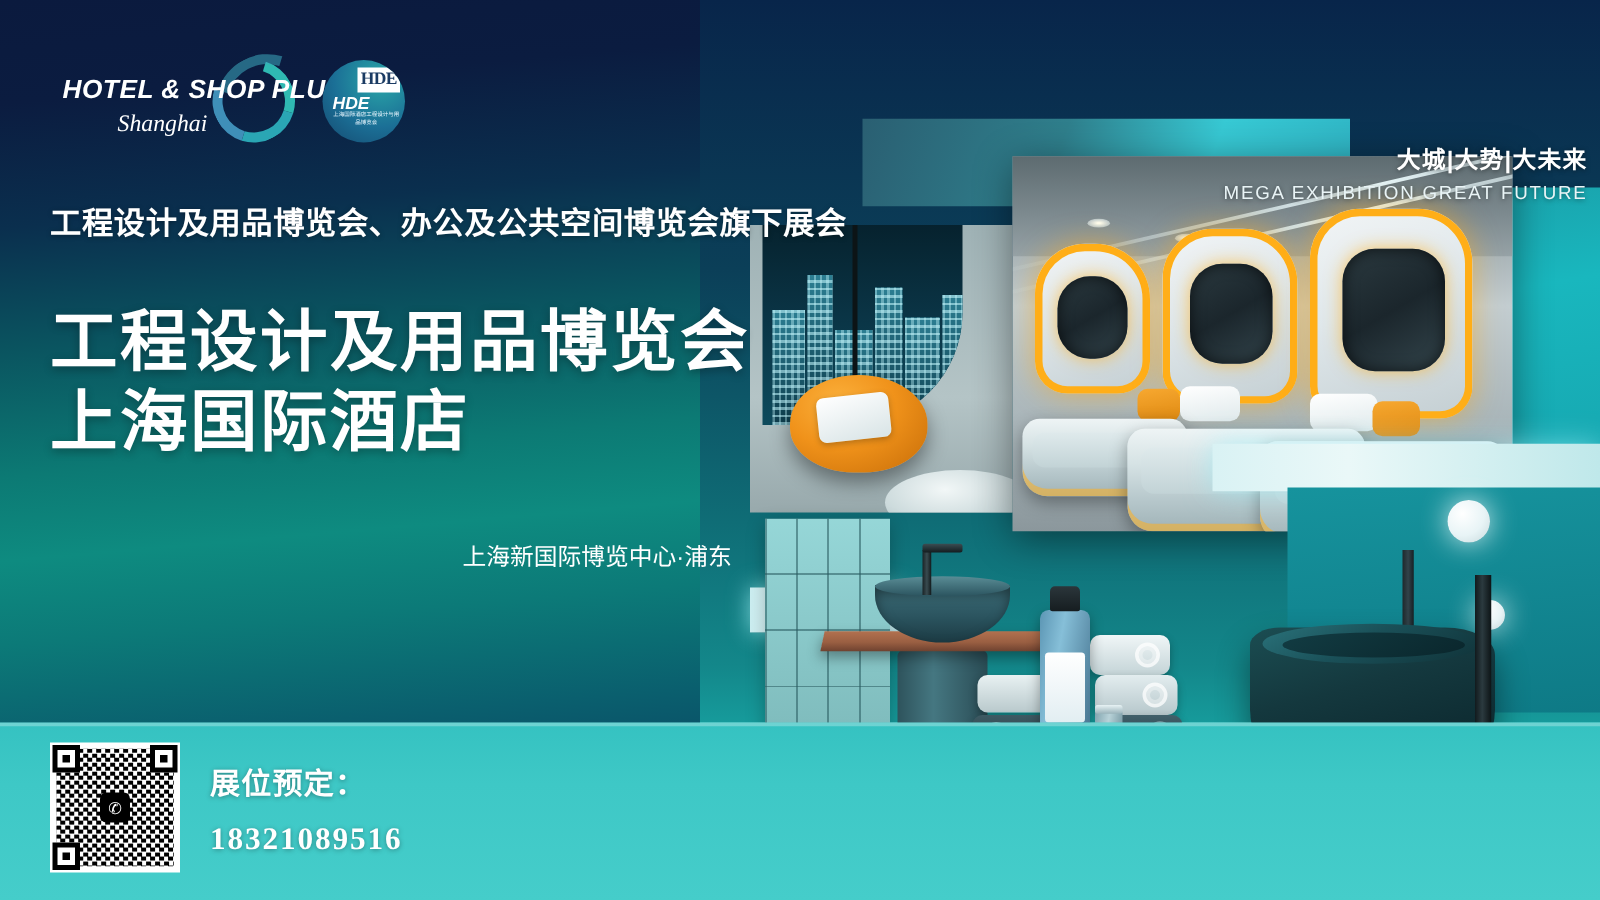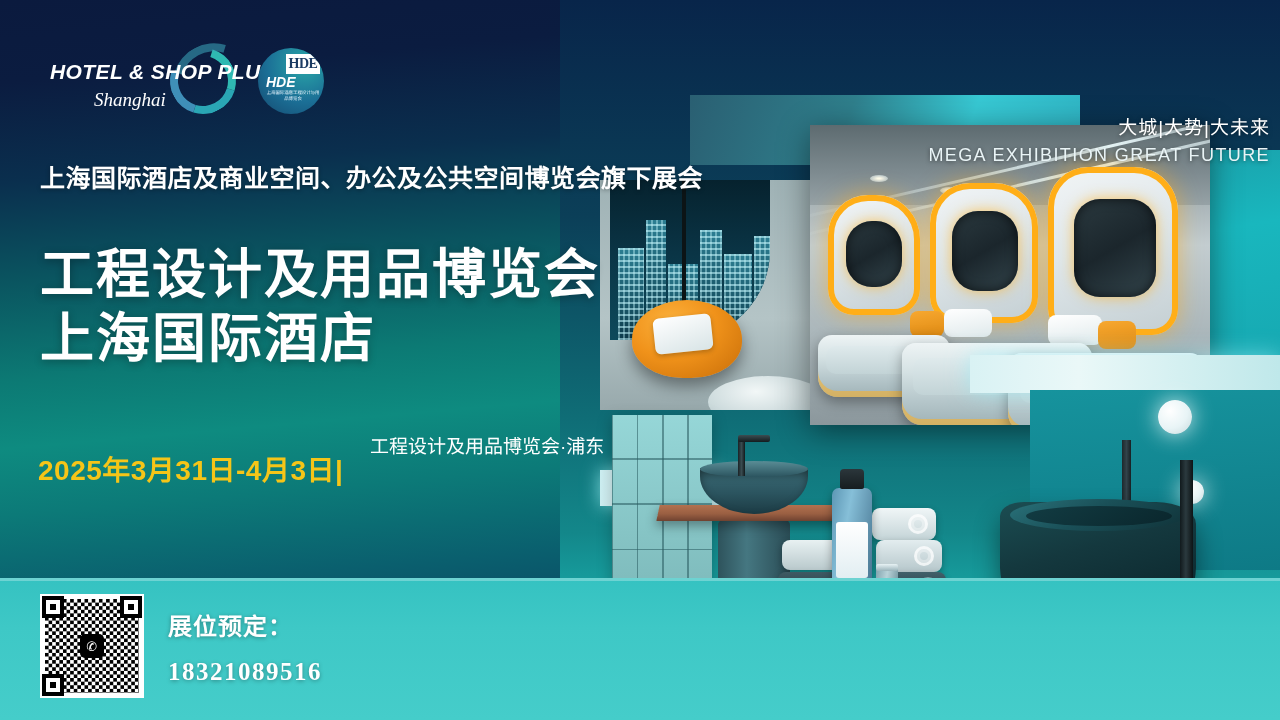"大城|大势|大未来" .tagline .cn { font-weight: 400 -> 700 }
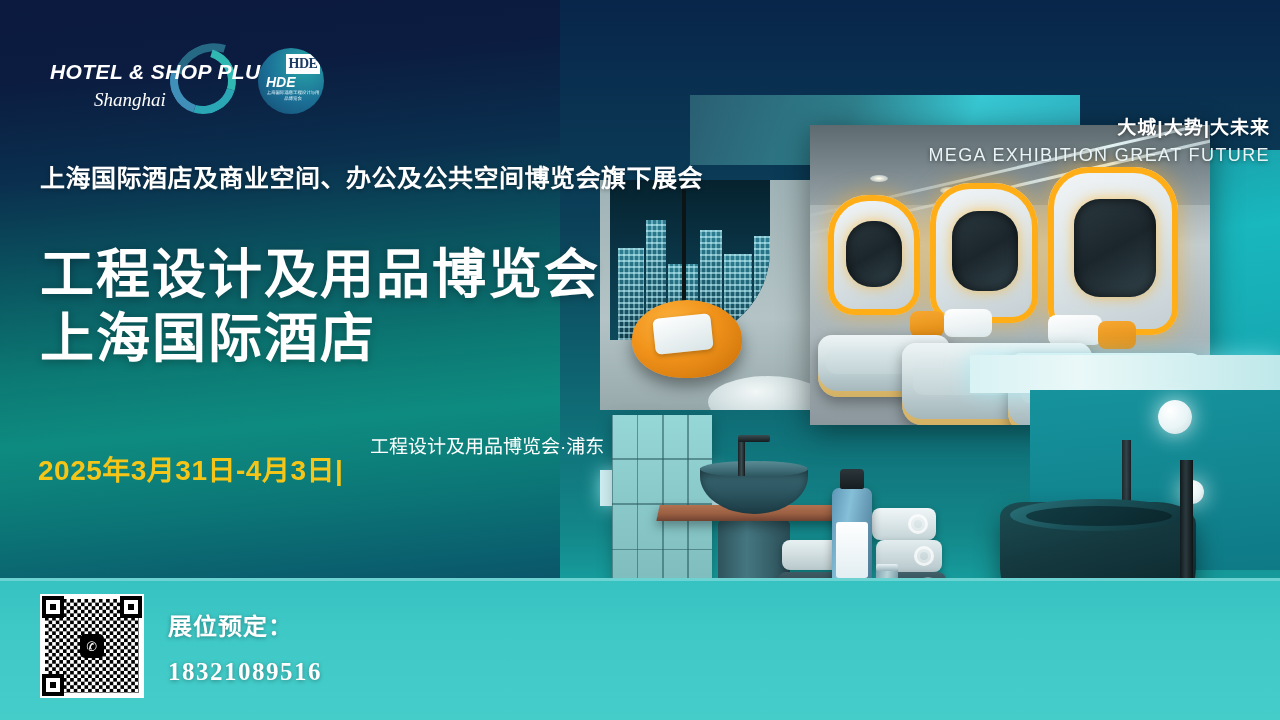"MEGA EXHIBITION GREAT FUTURE" .tagline .en { font-size: 18px -> 15px }
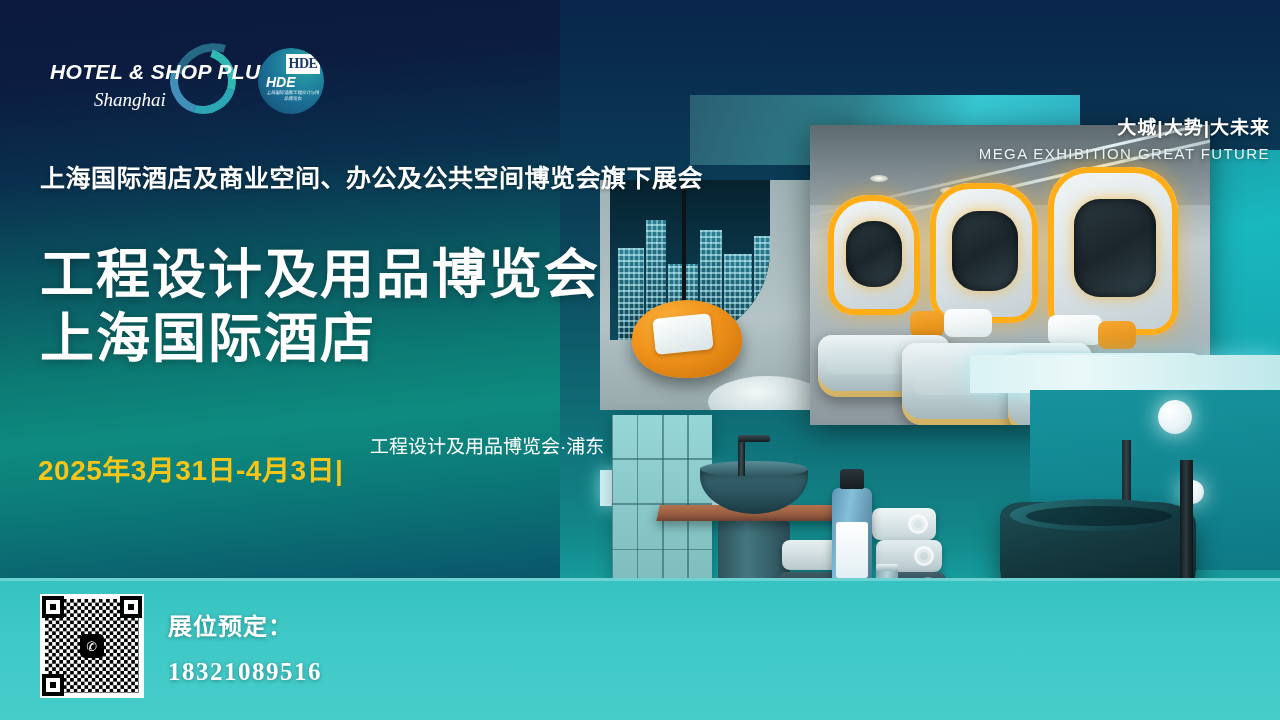"上海国际酒店及商业空间、办公及公共空间博览会旗下展会" div.subhead { text: 上海国际酒店及商业空间 -> 工程设计及用品博览会 }
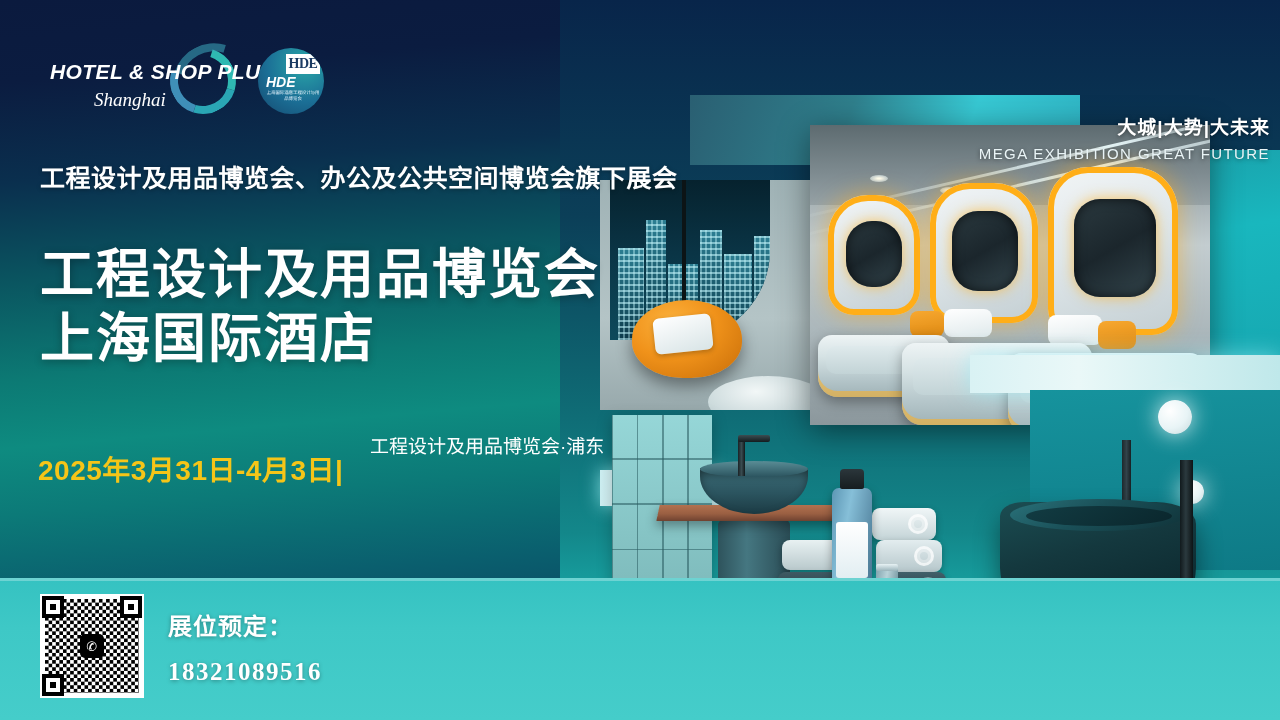"工程设计及用品博览会·浦东" span { text: 工程设计及用品博览会 -> 上海新国际博览中心 }
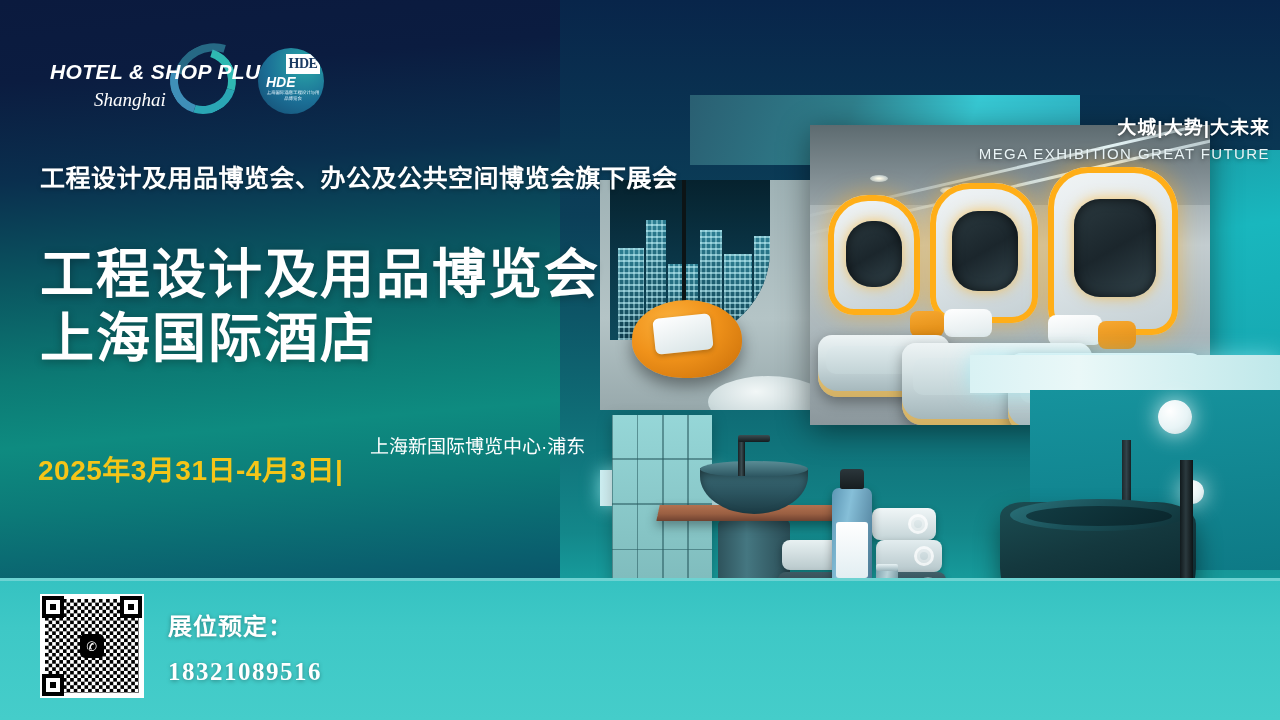"2025年3月31日-4月3日|" div.datebox { html: <div>2025年3月31日-4月3日|</div> -> none }
